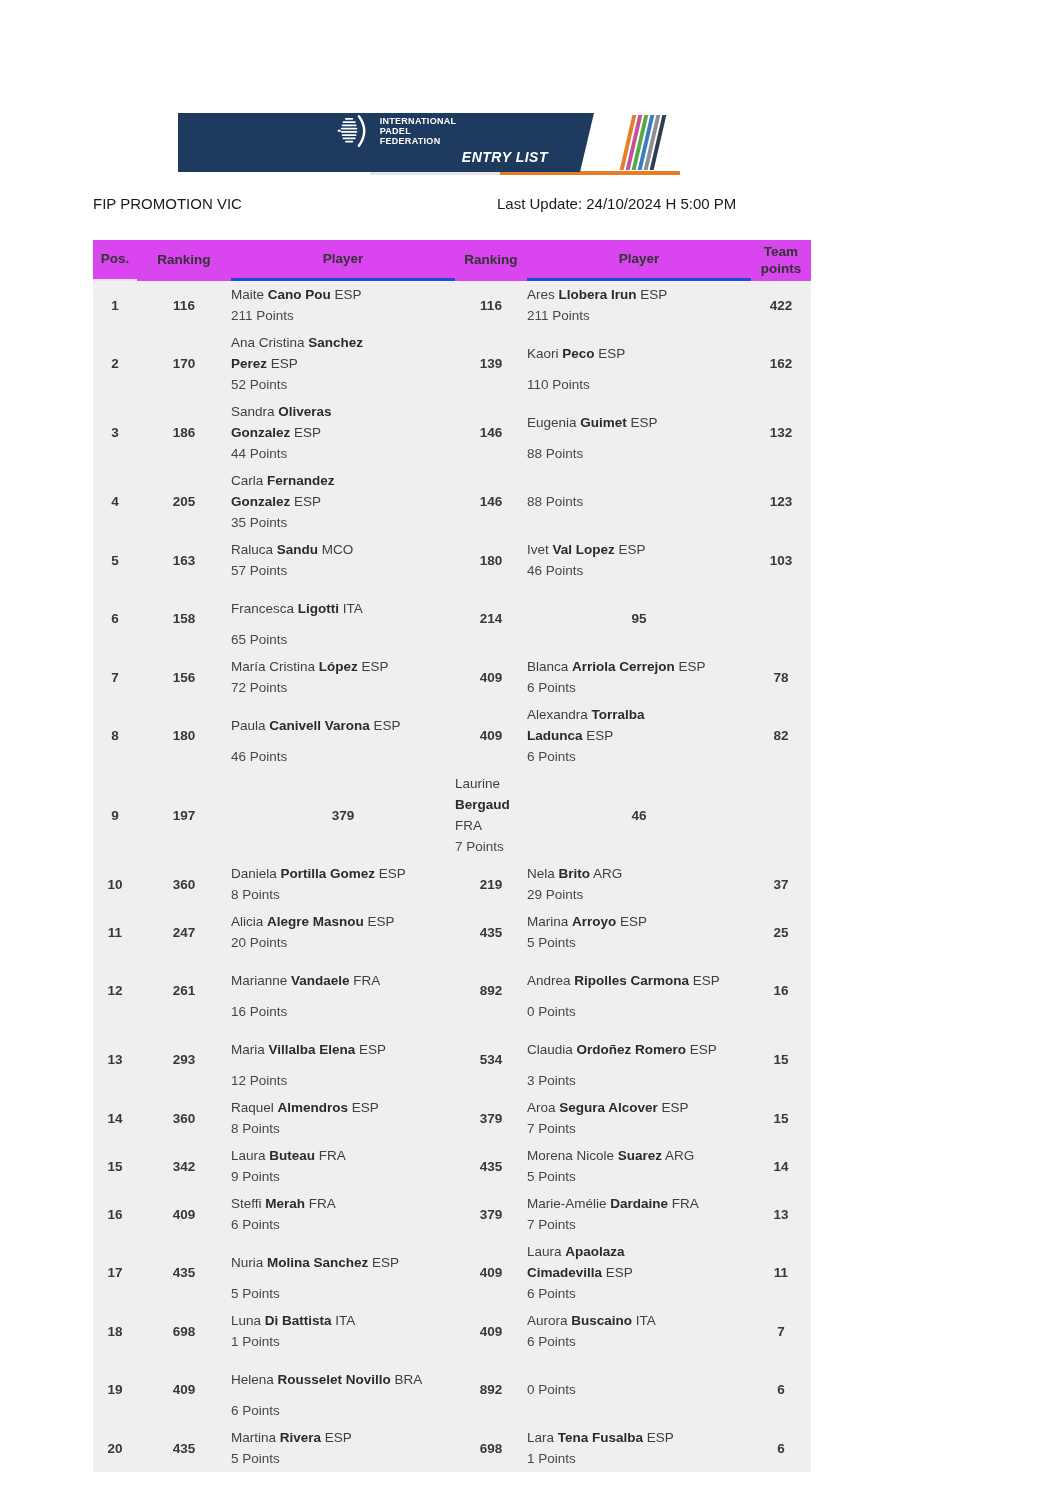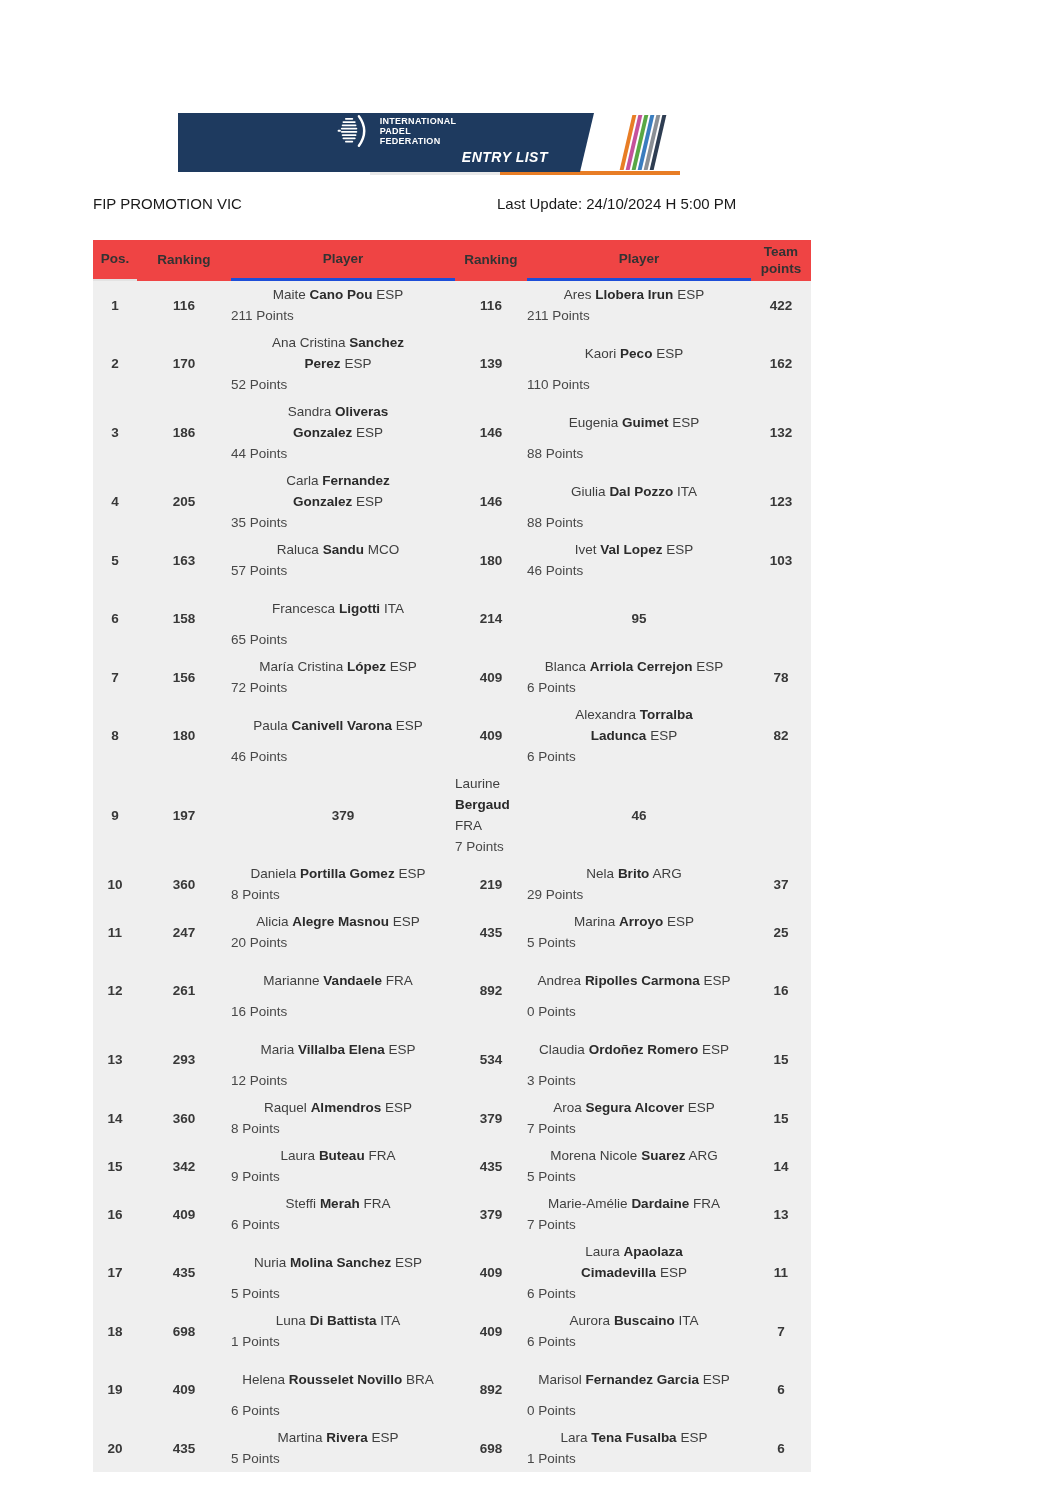"Pos." .thead { background: #ef4444 -> #d946ef }
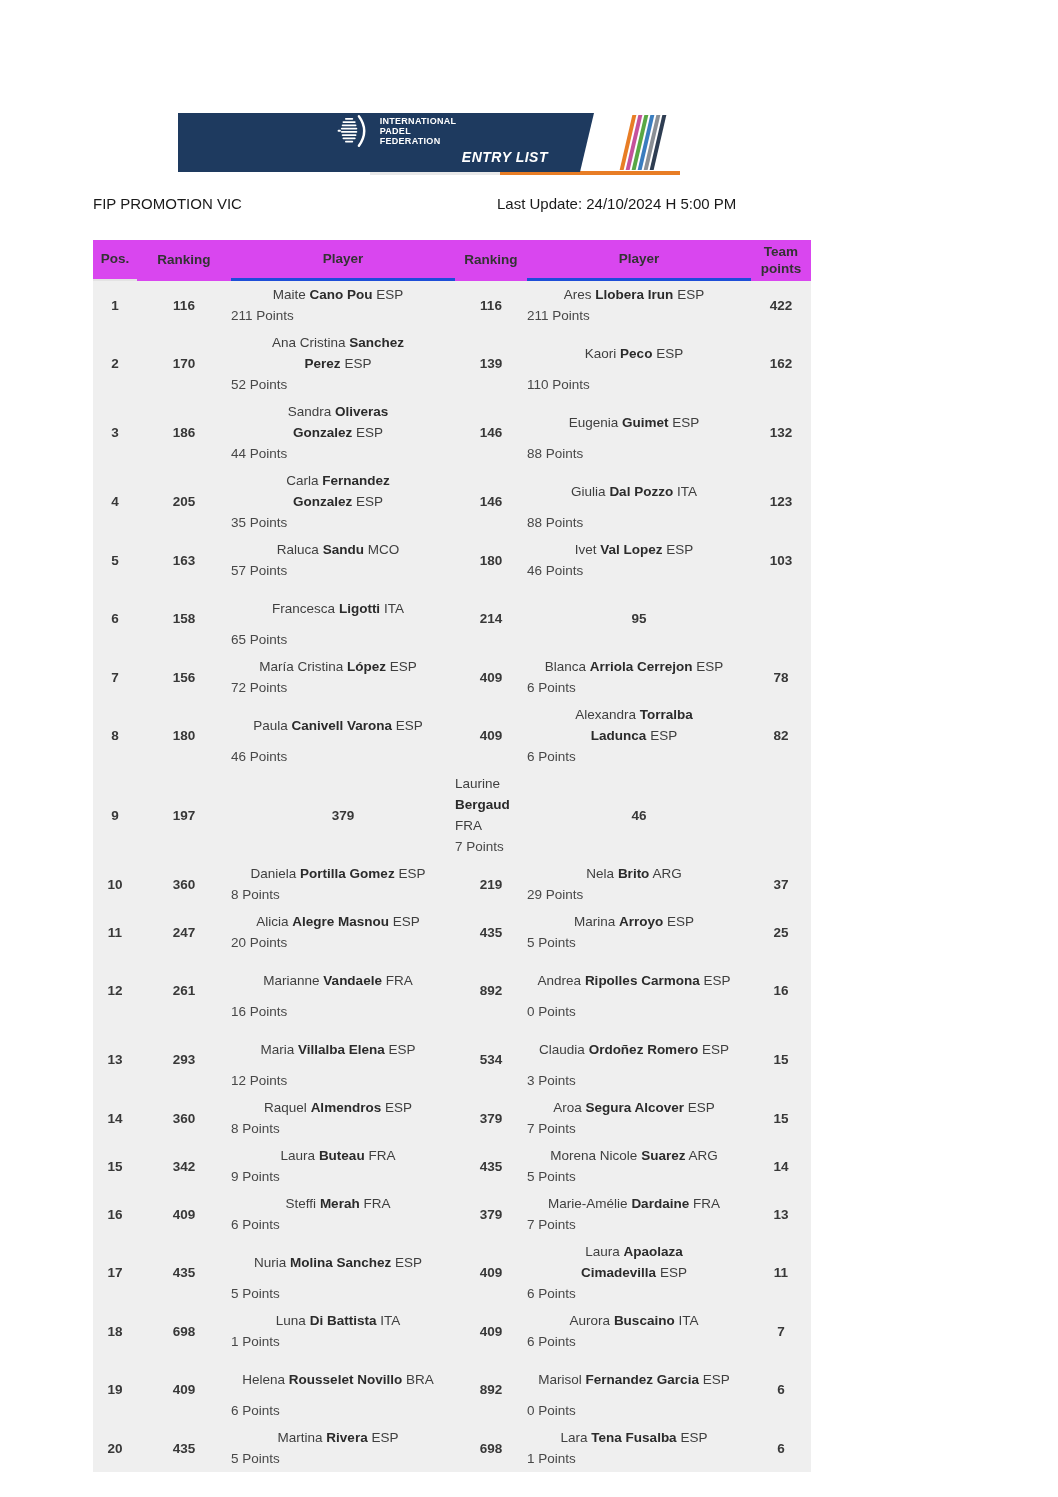"Maite Cano Pou ESP" .pname { align-items: center -> none }
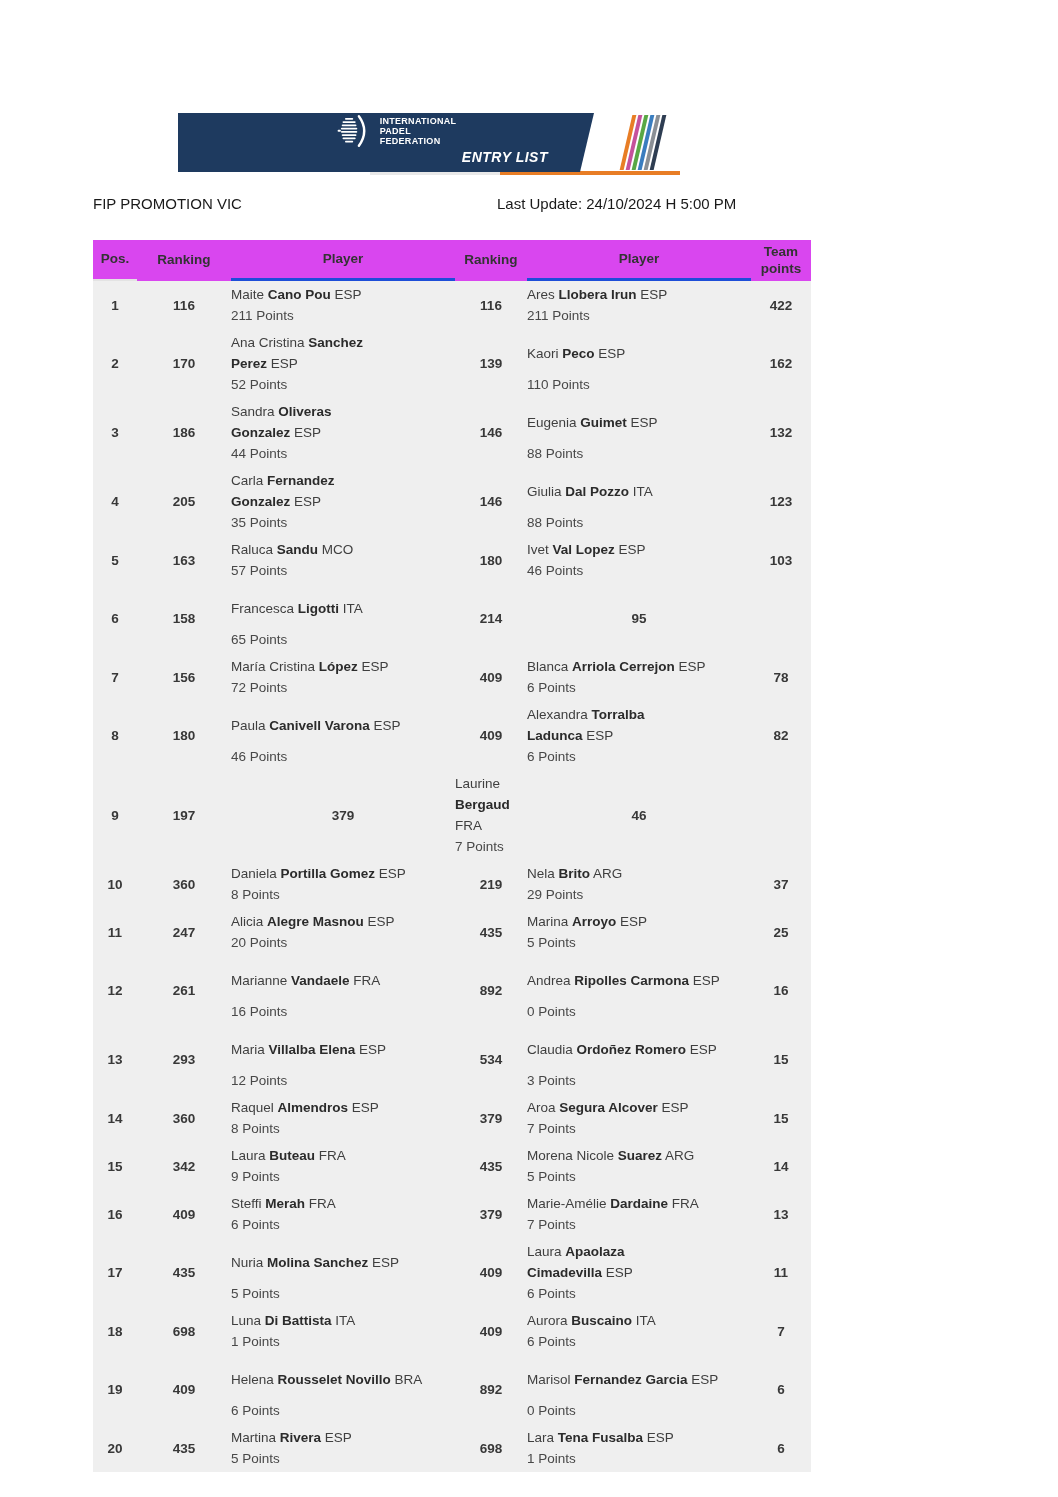"Giulia Dal Pozzo ITA" div.pname { html: <div> <span><span>Giulia</span> <b>Dal Pozzo</b> <span>ITA</span></span> </div> -> none }
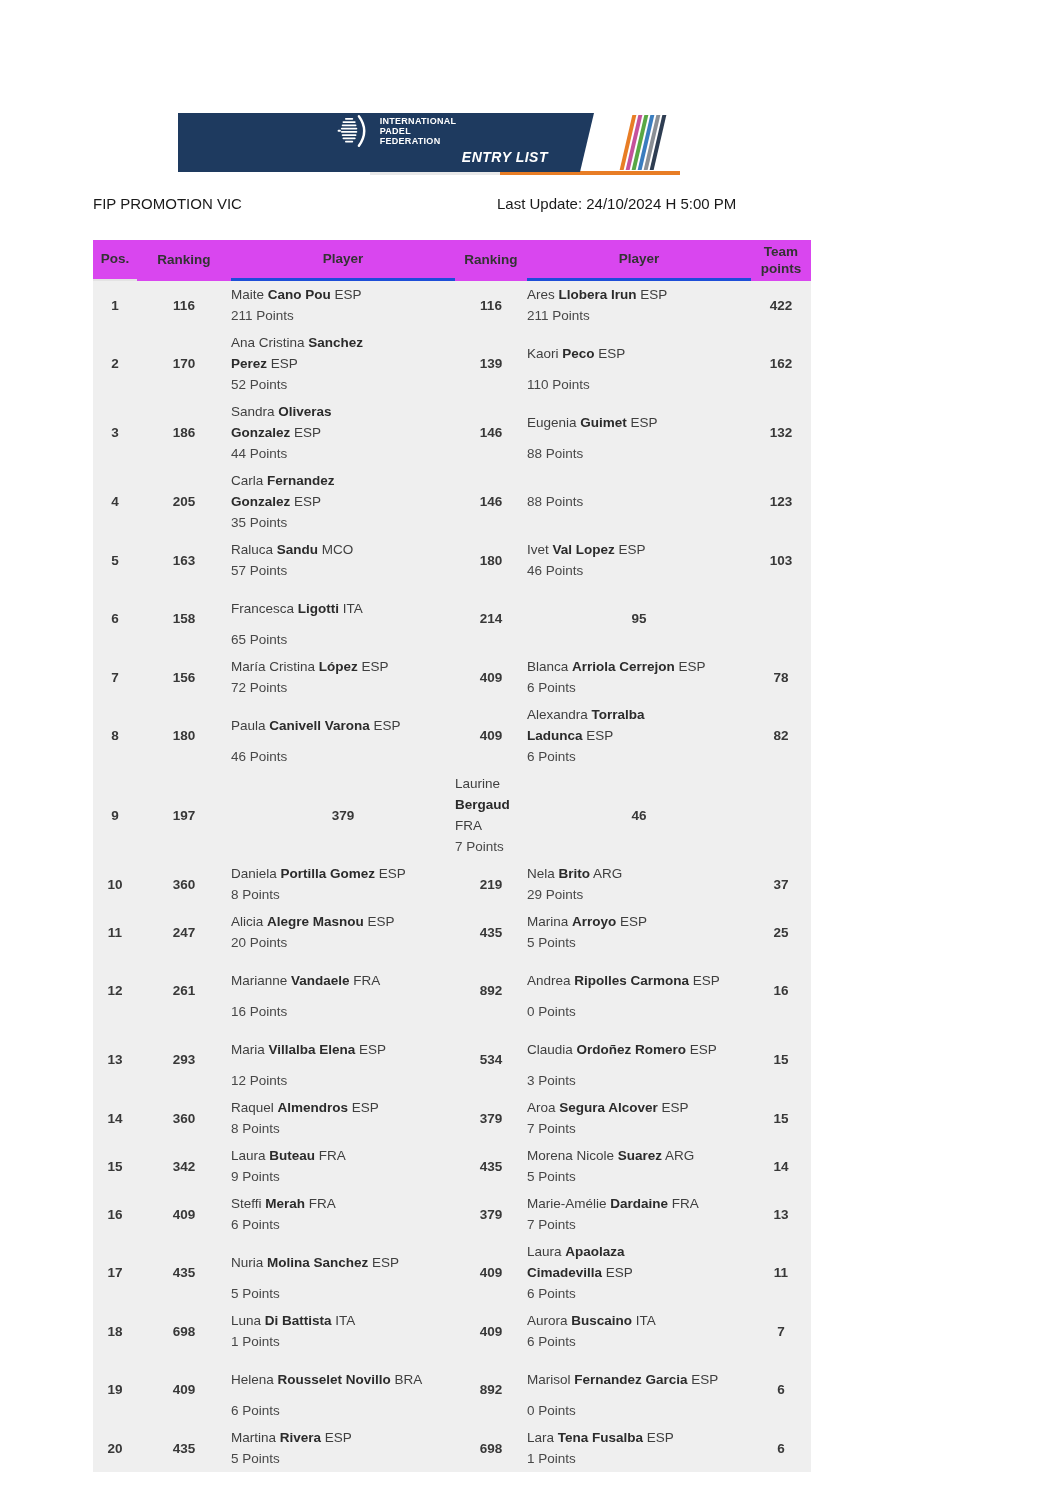"Marisol Fernandez Garcia ESP" div.pname { html: <div> <span><span>Marisol</span> <b>Fernandez Garcia</b> <span>ESP</span></span> </div> -> none }
